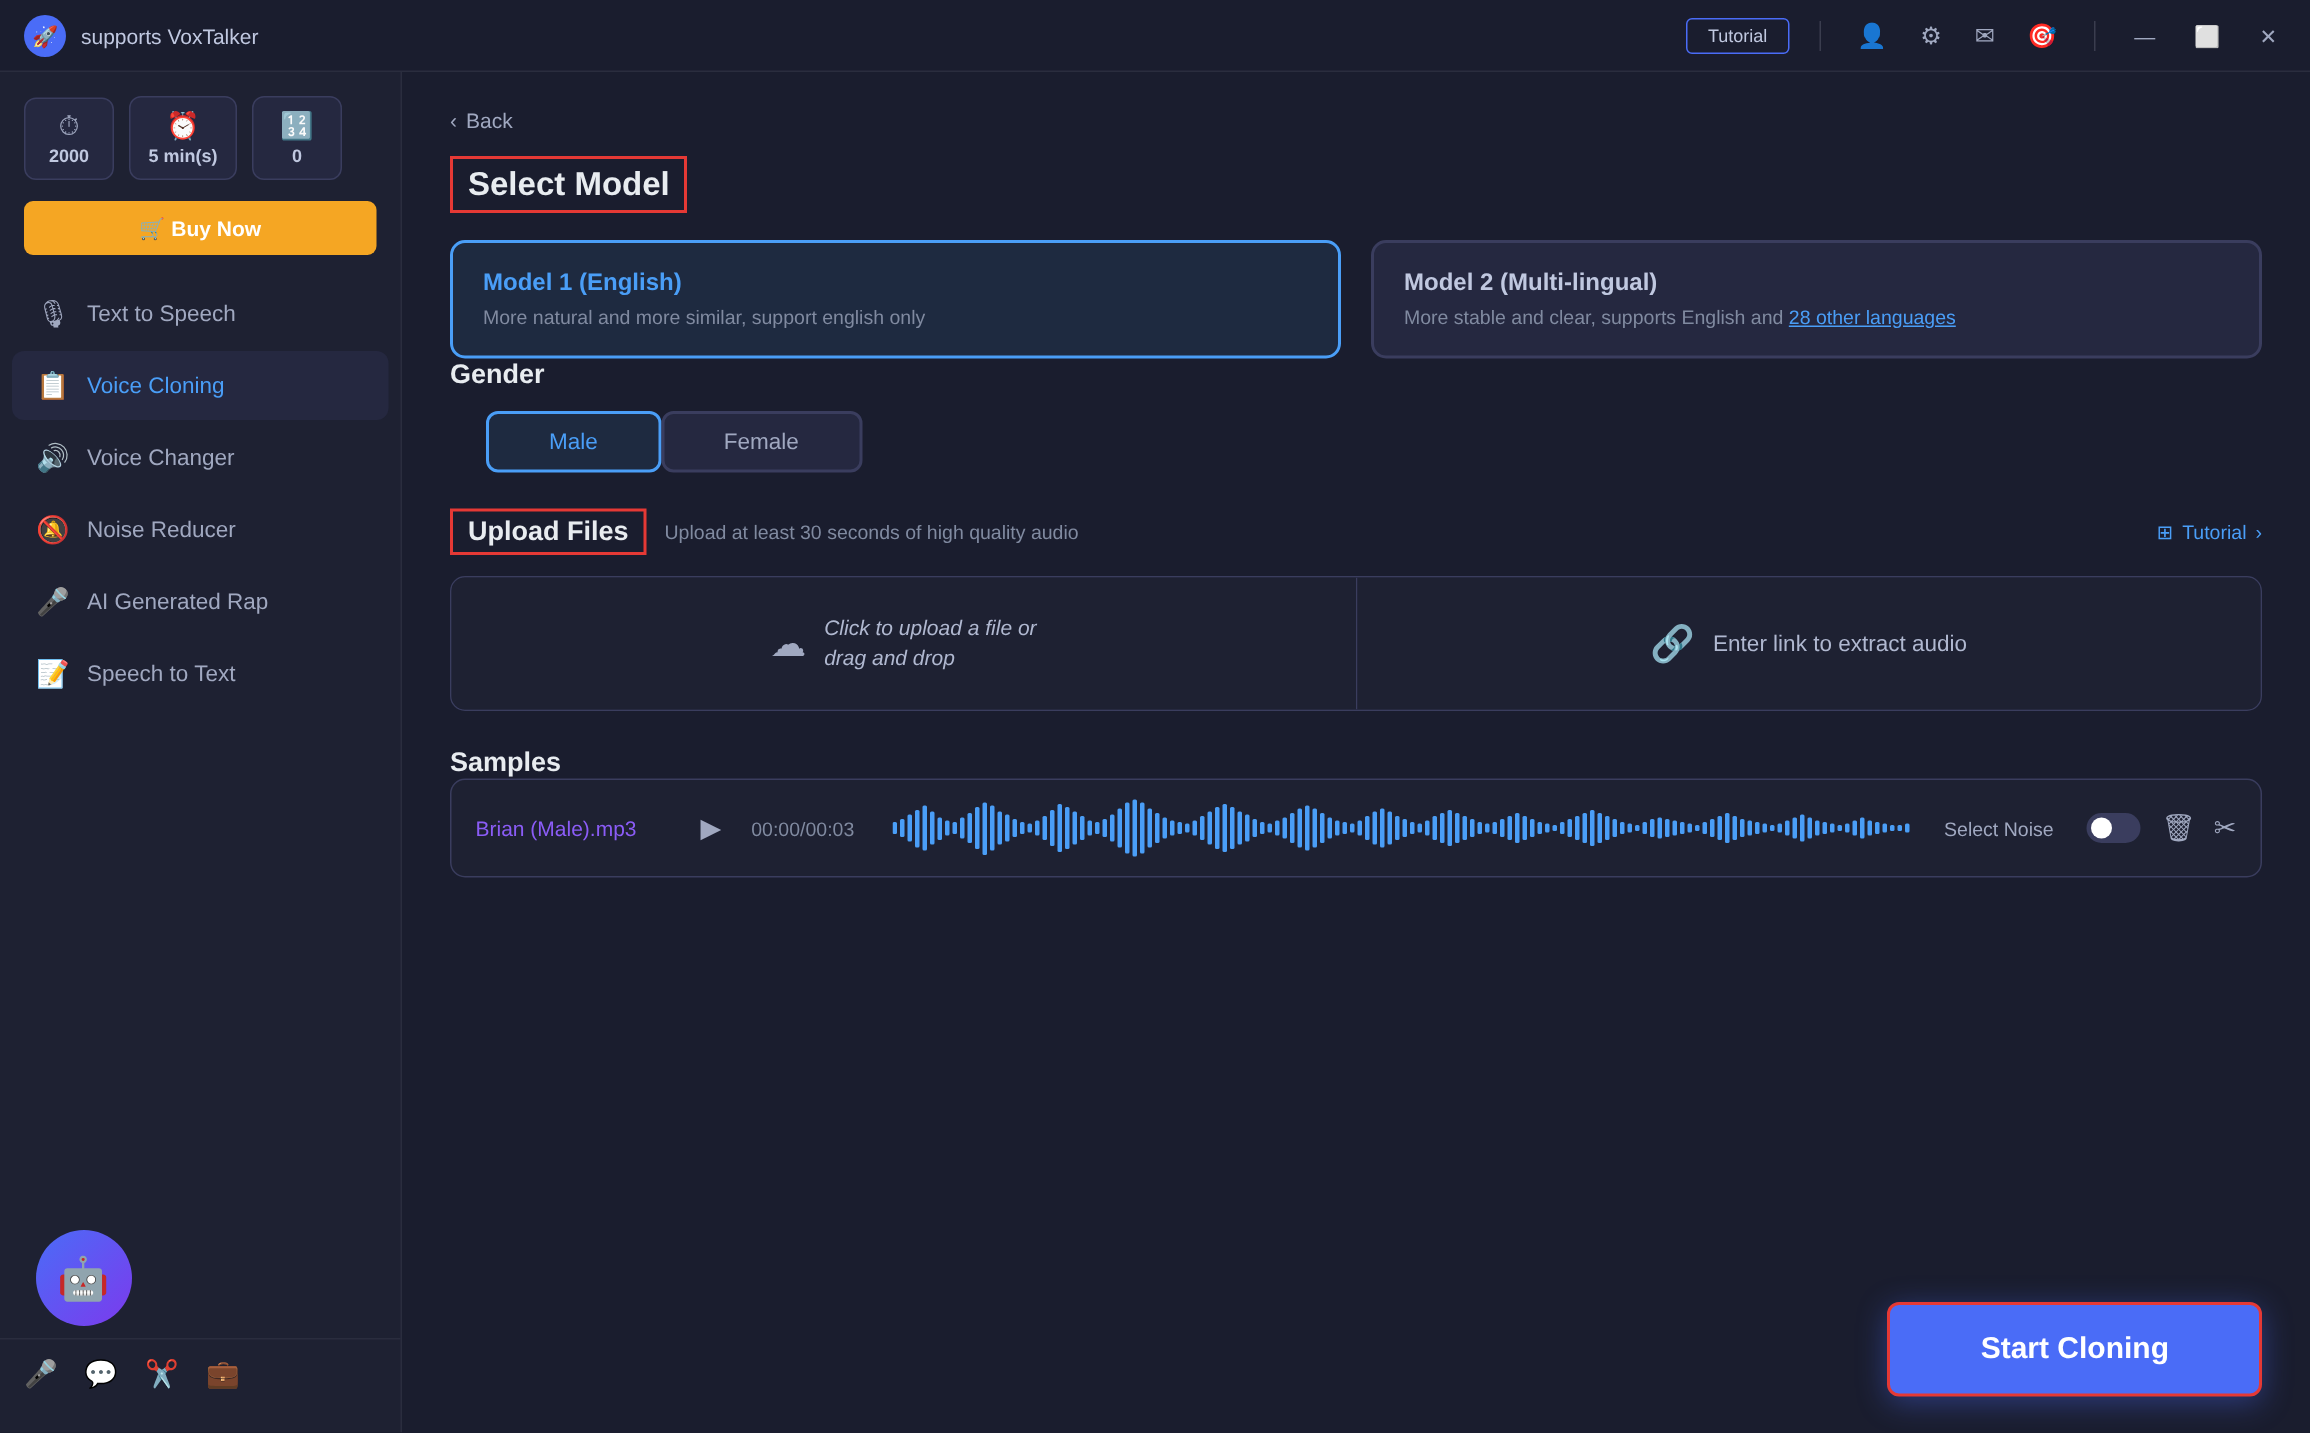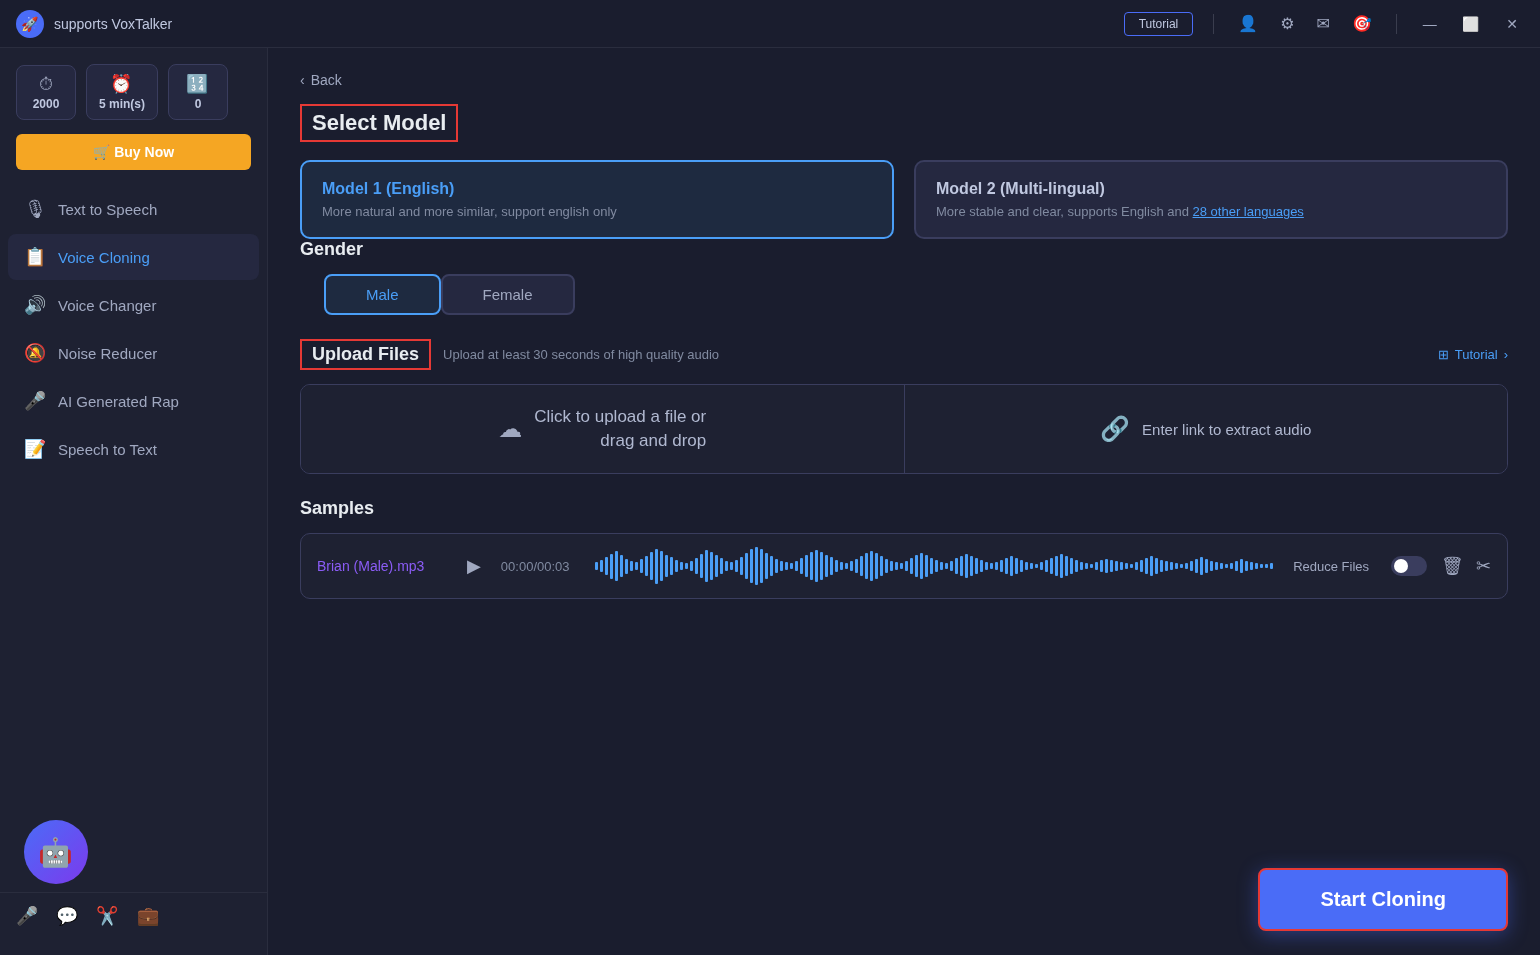"Click to upload a file" .upload-text { font-size: 17px -> 14px; font-style: none -> italic; text-align: right -> left }
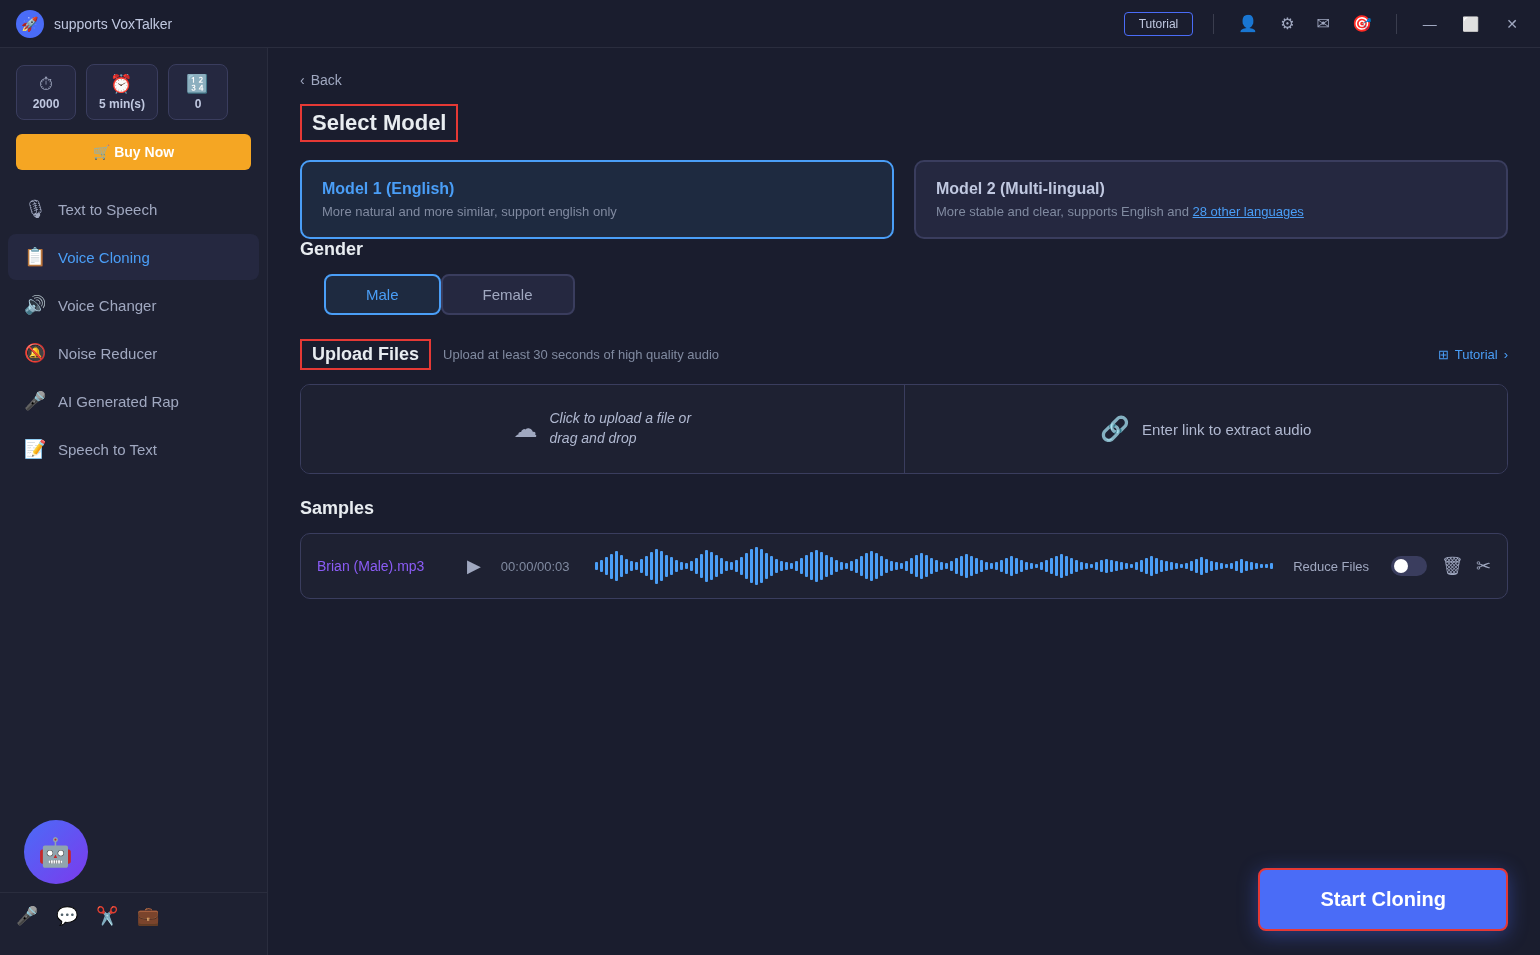"Samples" .samples-title { margin-bottom: 14px -> none }
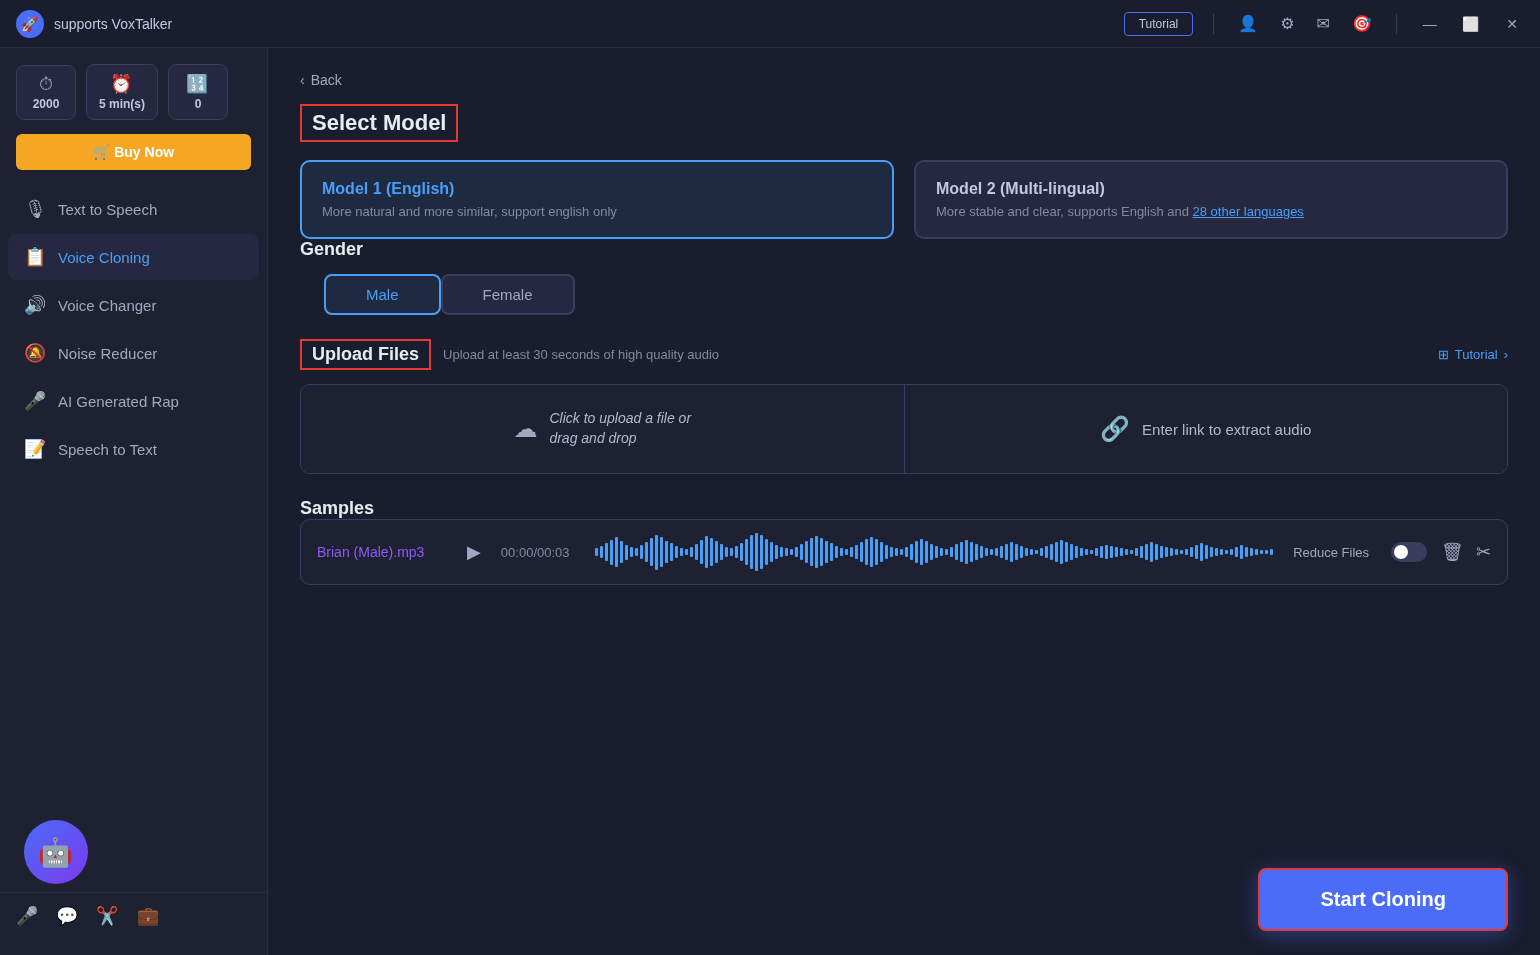"Reduce Files" span.reduce-noise-label { text: Reduce Files -> Select Noise }
